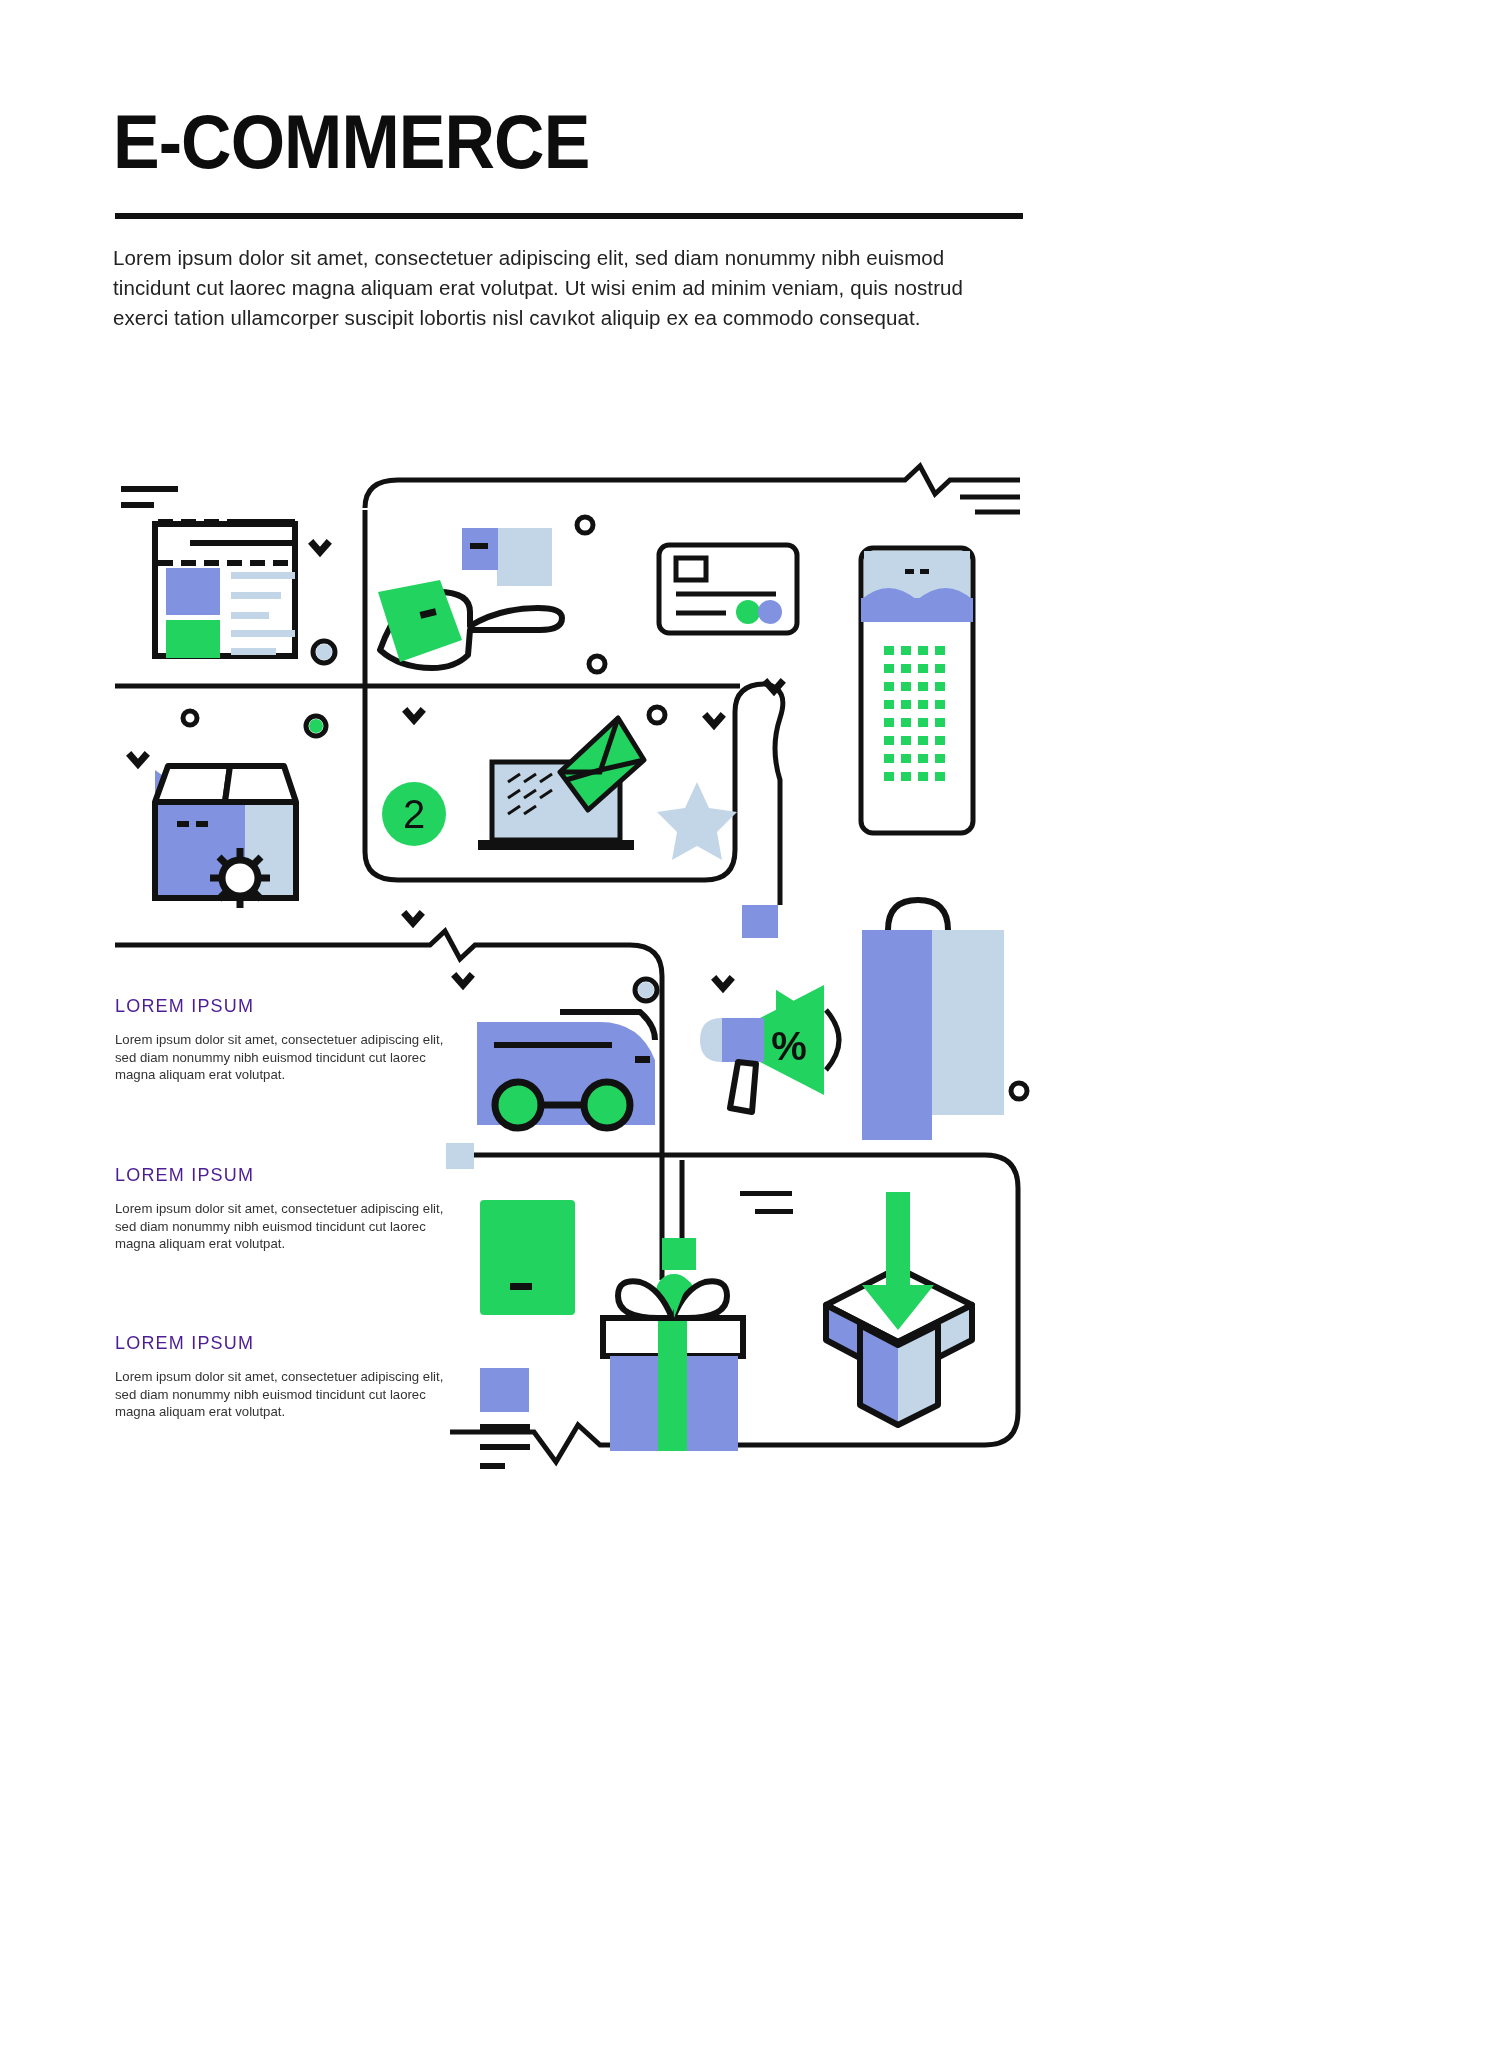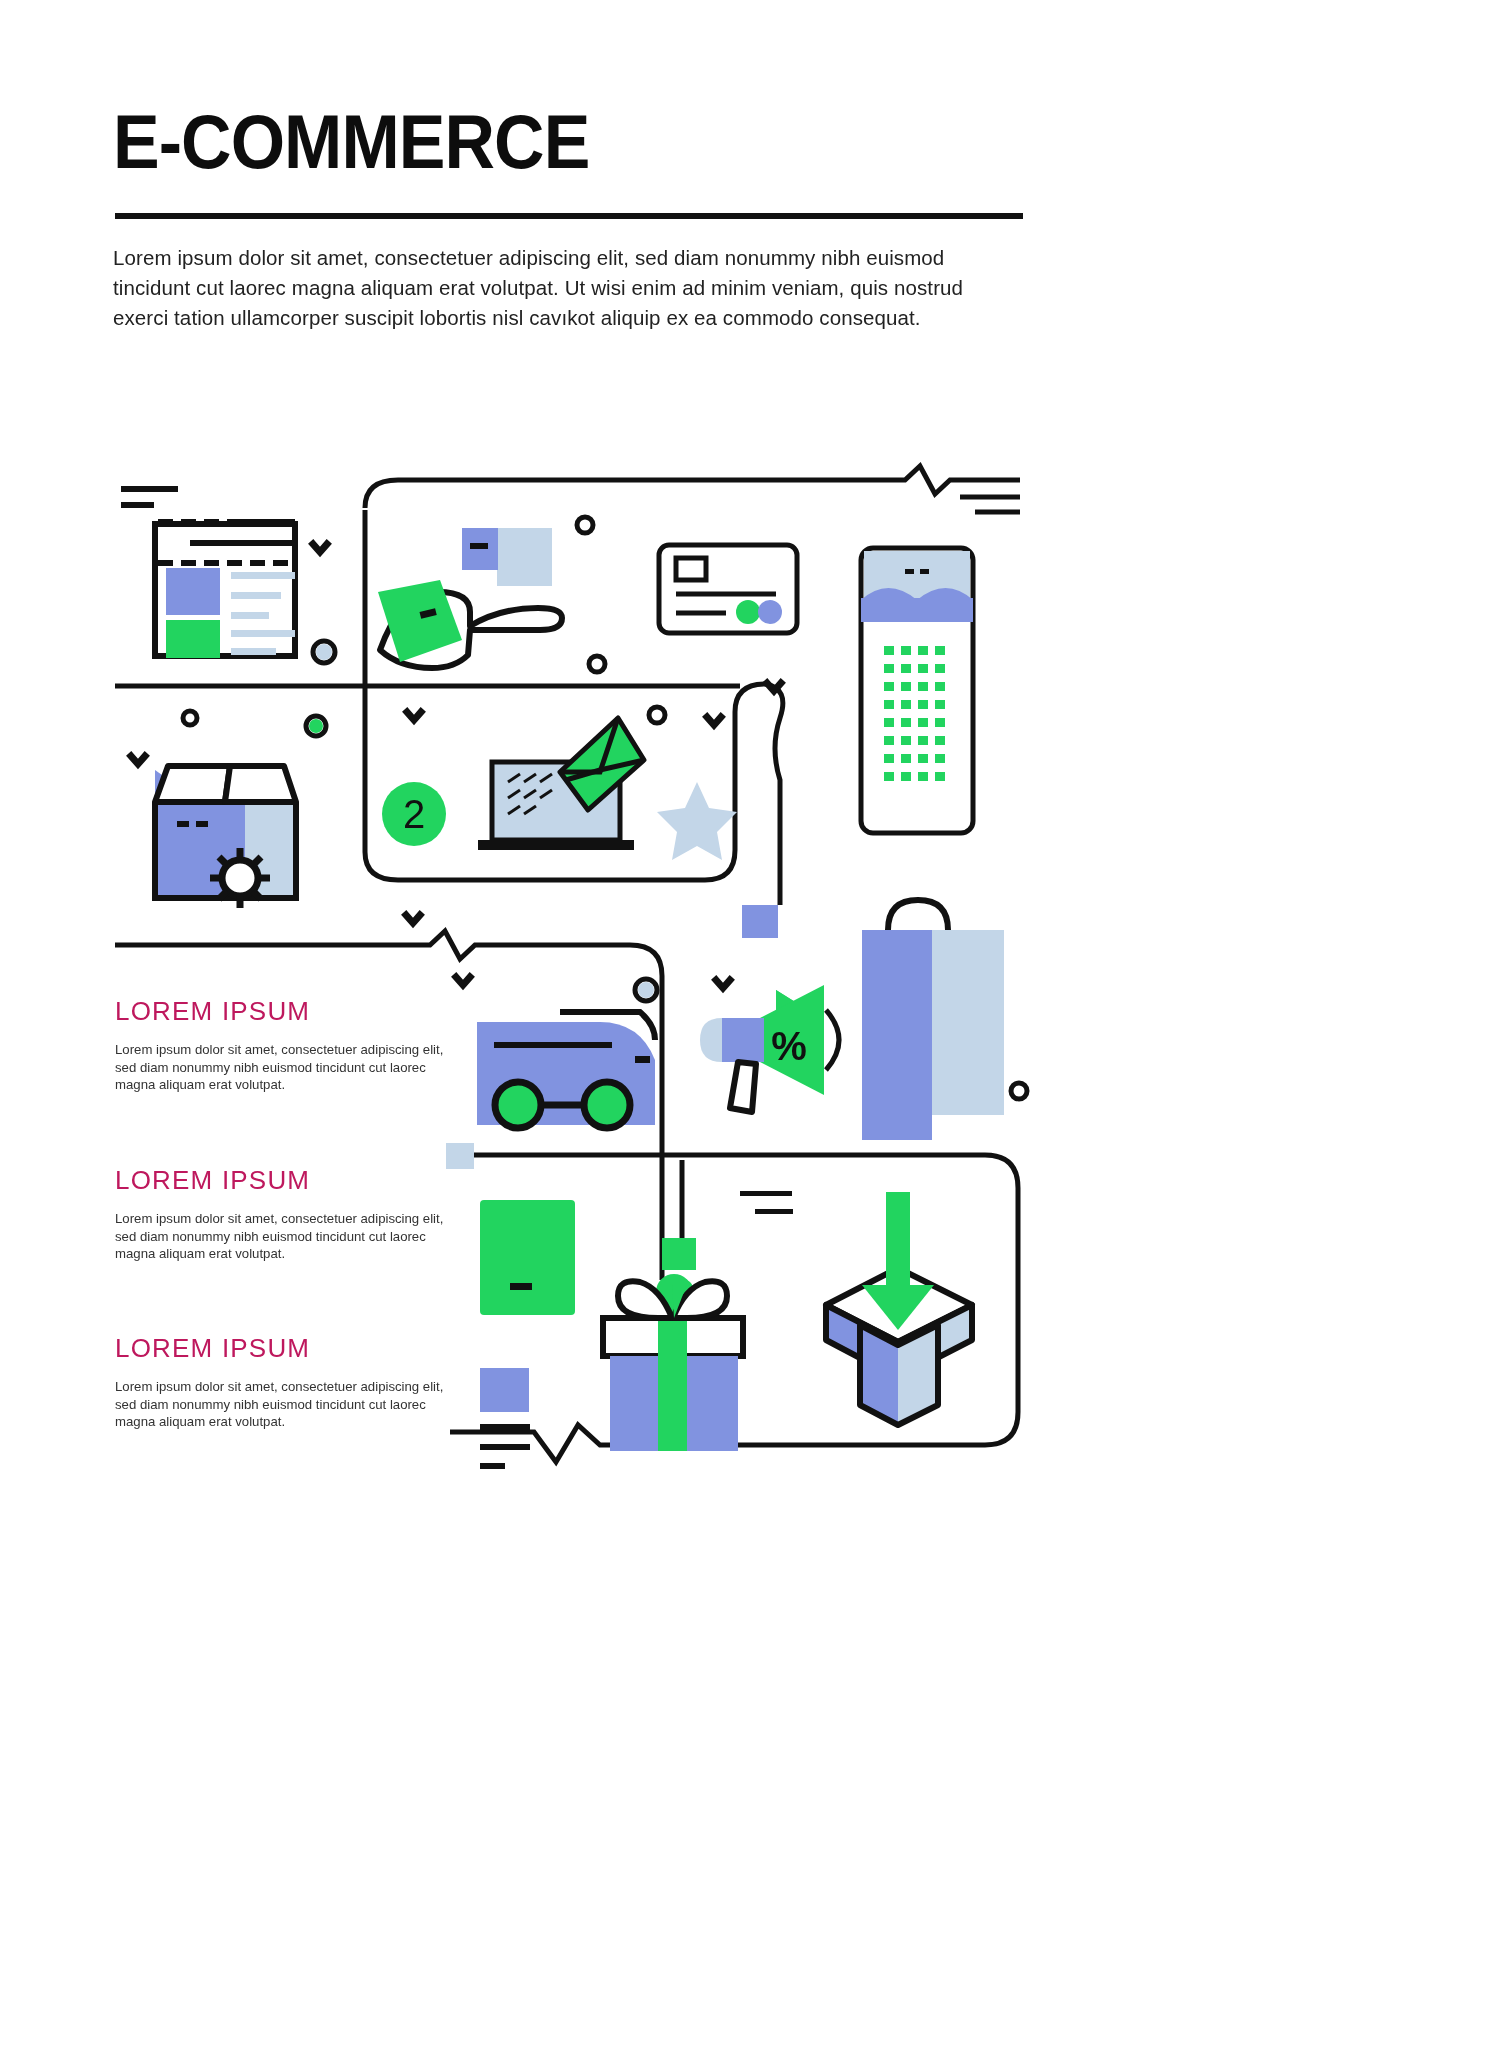"LOREM IPSUM" .sec h3 { color: #be185d -> #4c1d95; font-size: 26px -> 18px }
